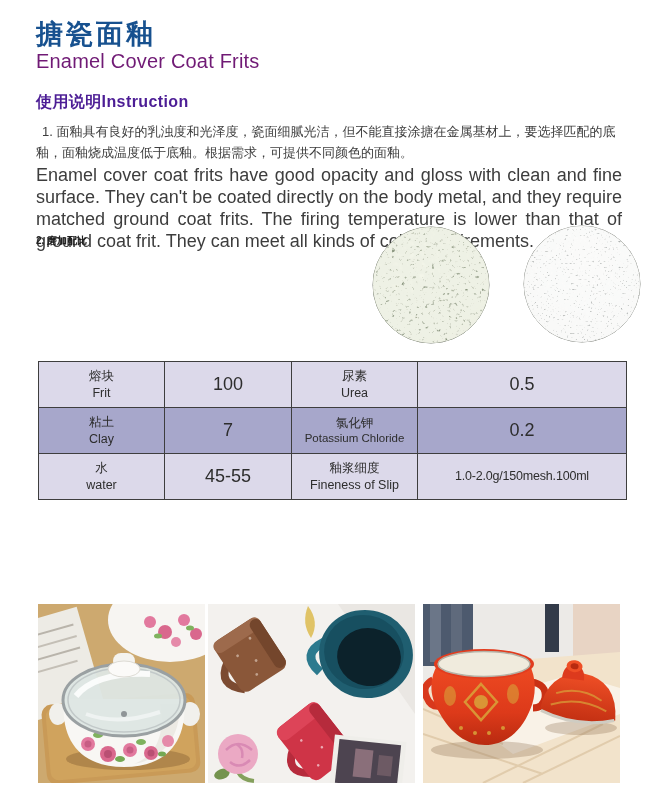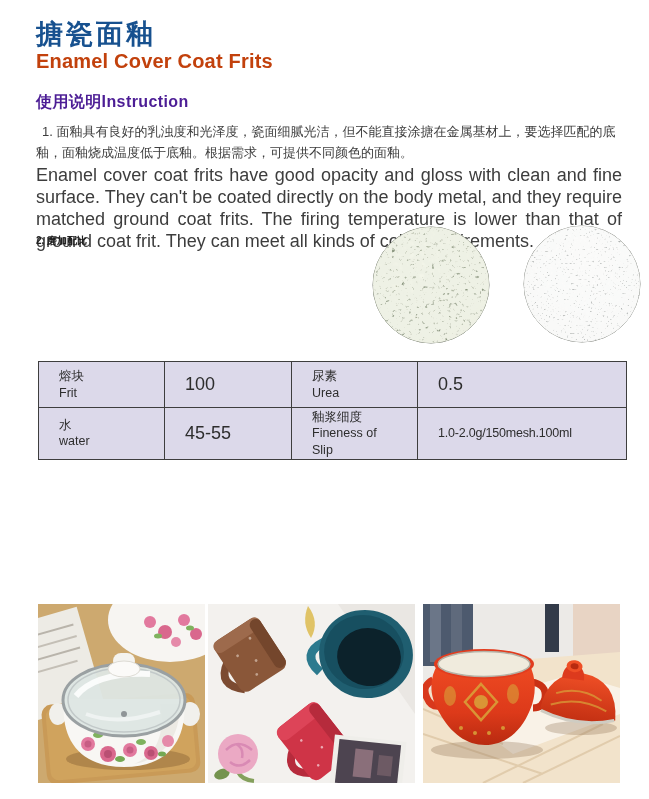"Enamel Cover Coat Frits" .title-en { color: #c2410c -> #701a75; font-weight: bold -> normal }
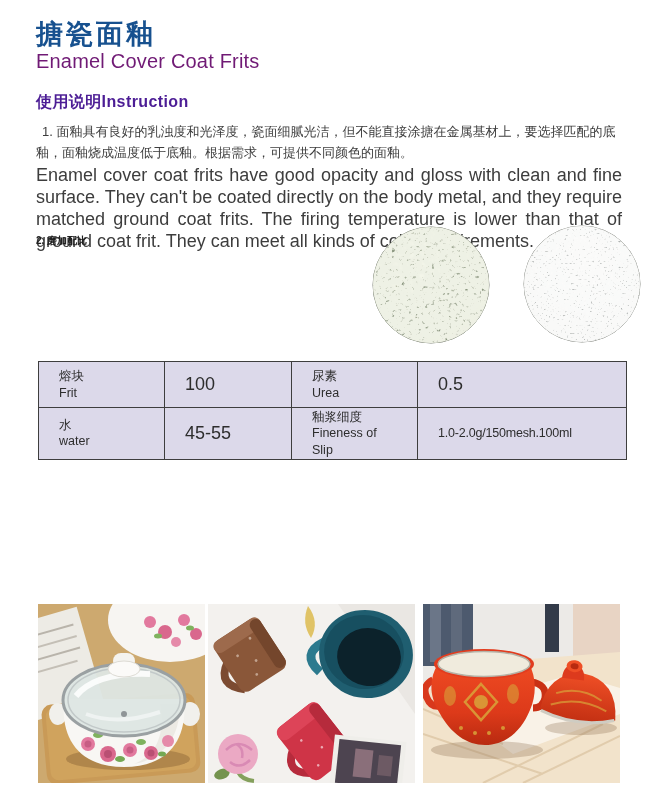"熔块" table.mill-table td { padding: 1px 20px -> 1px 7px; text-align: left -> center }
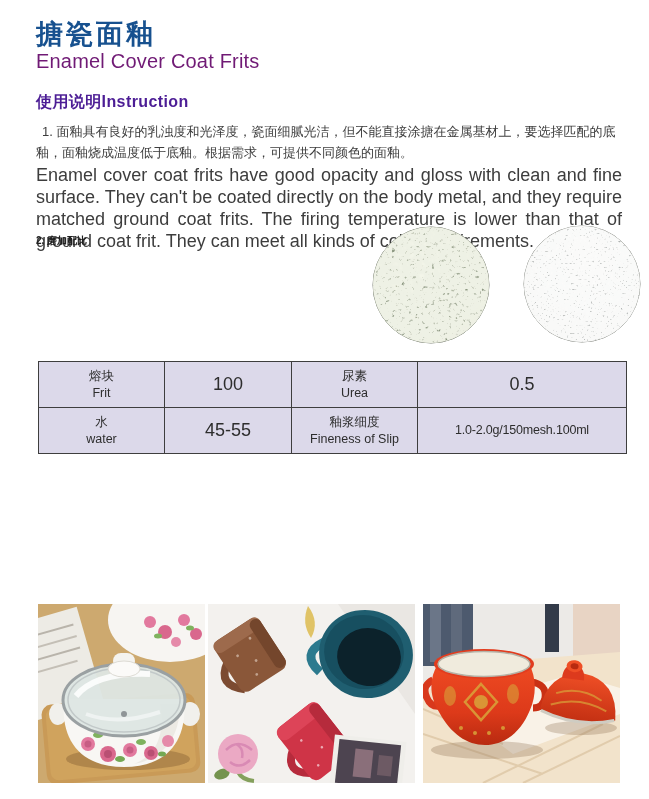"粘土" tr.row-dark { html: none -> <tr> <td> <div>粘土</div> <div>Clay</div> </td> <td>7</td> <td> <div>氯化钾</div> <div>Potassium Chloride</div> </td> <td>0.2</td> </tr> }
